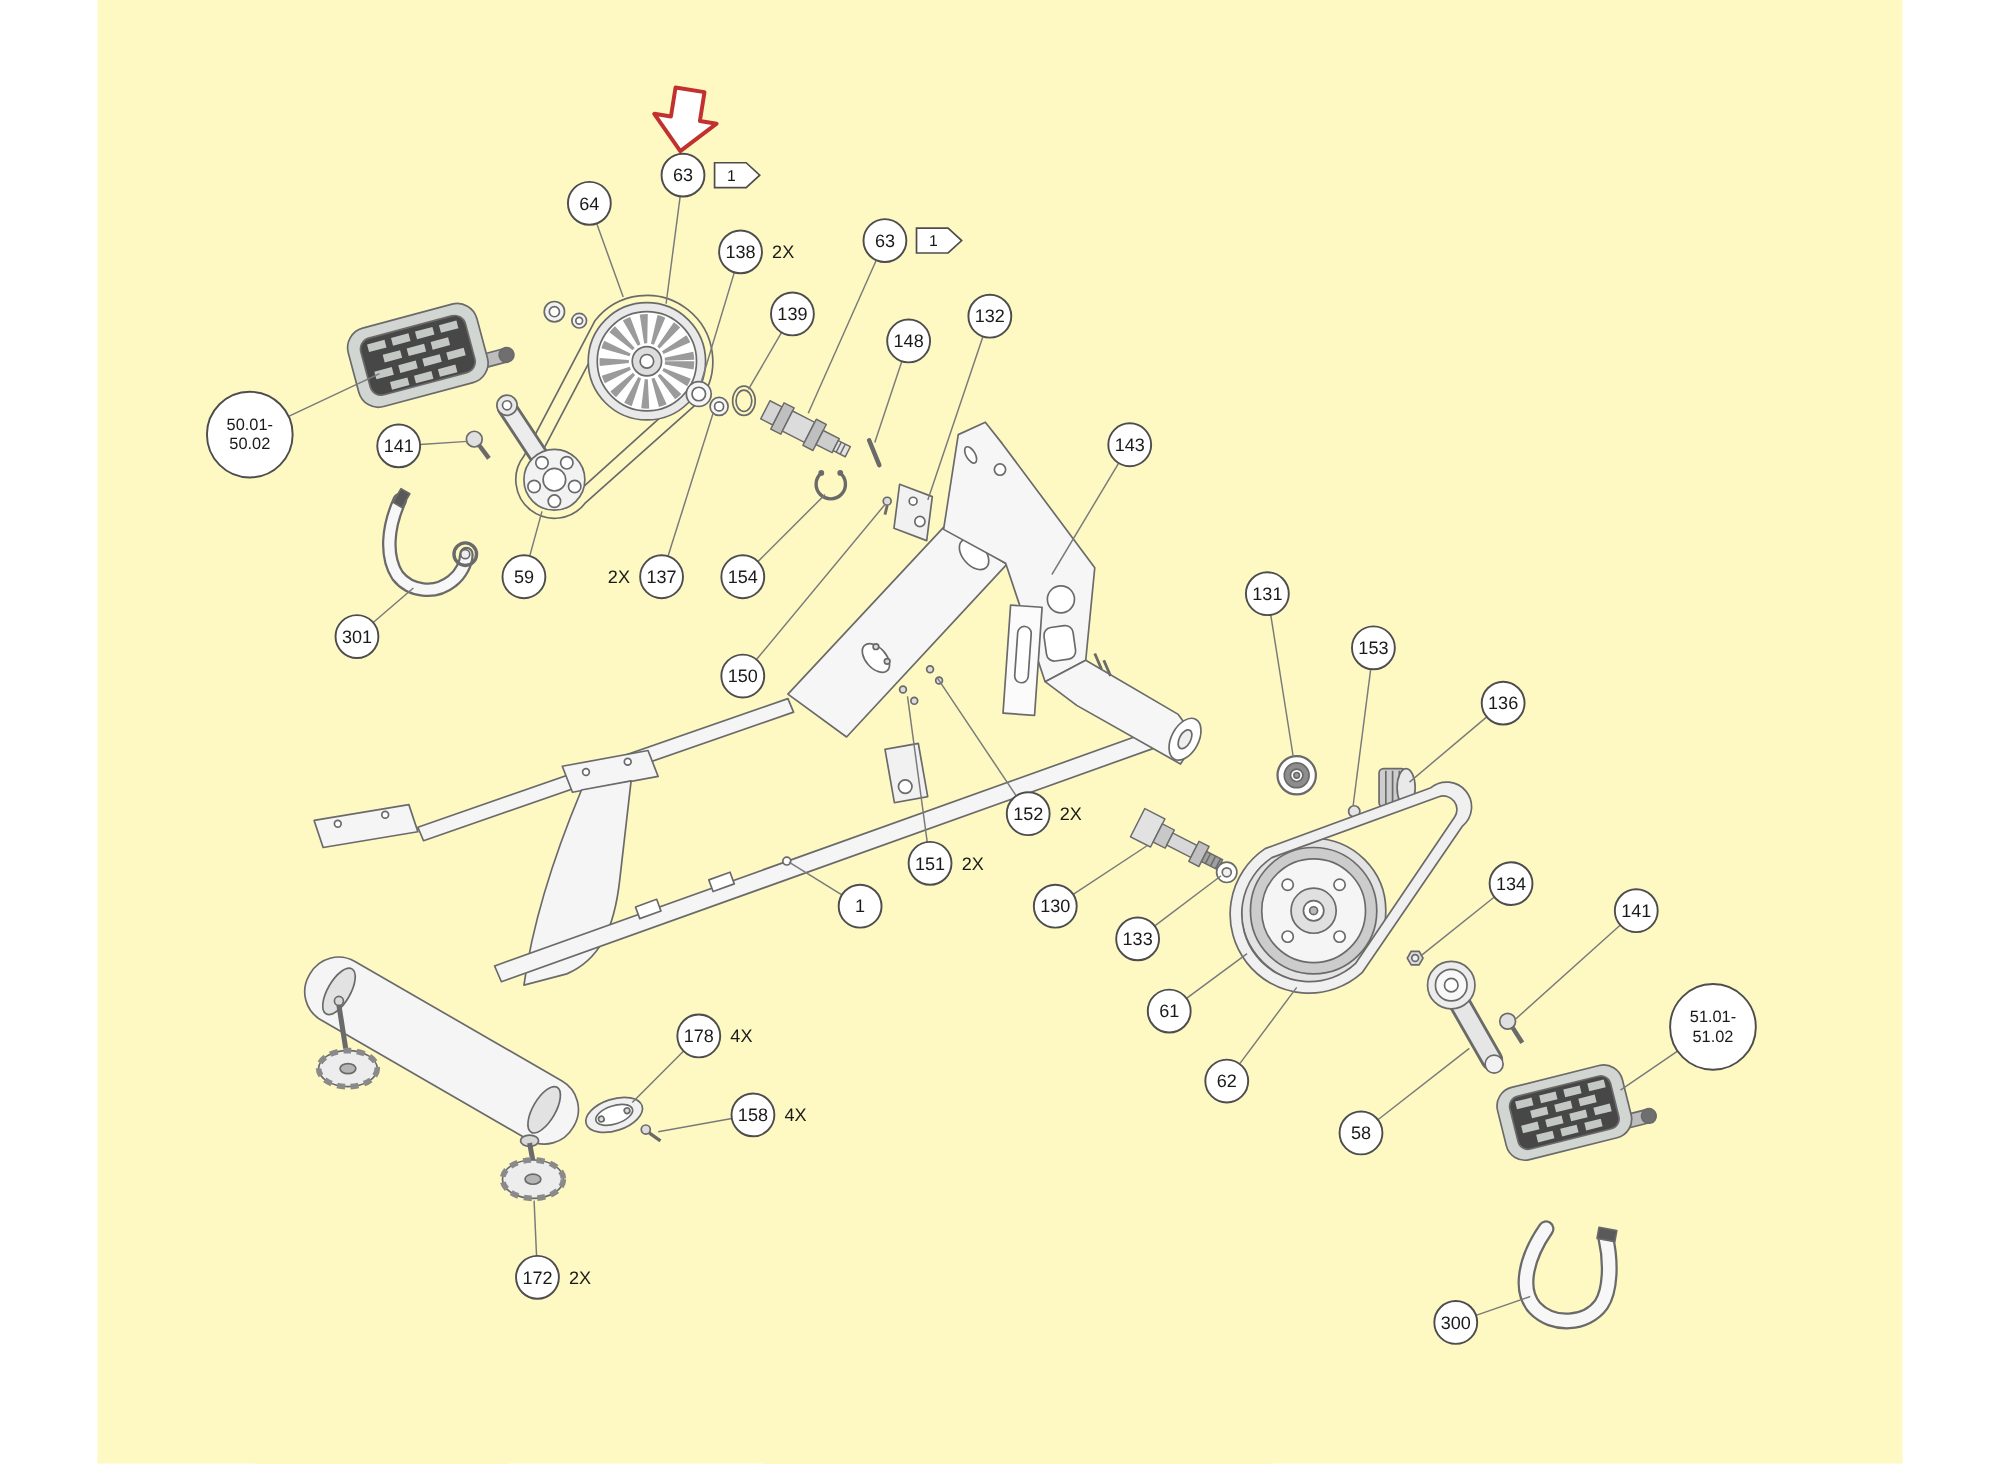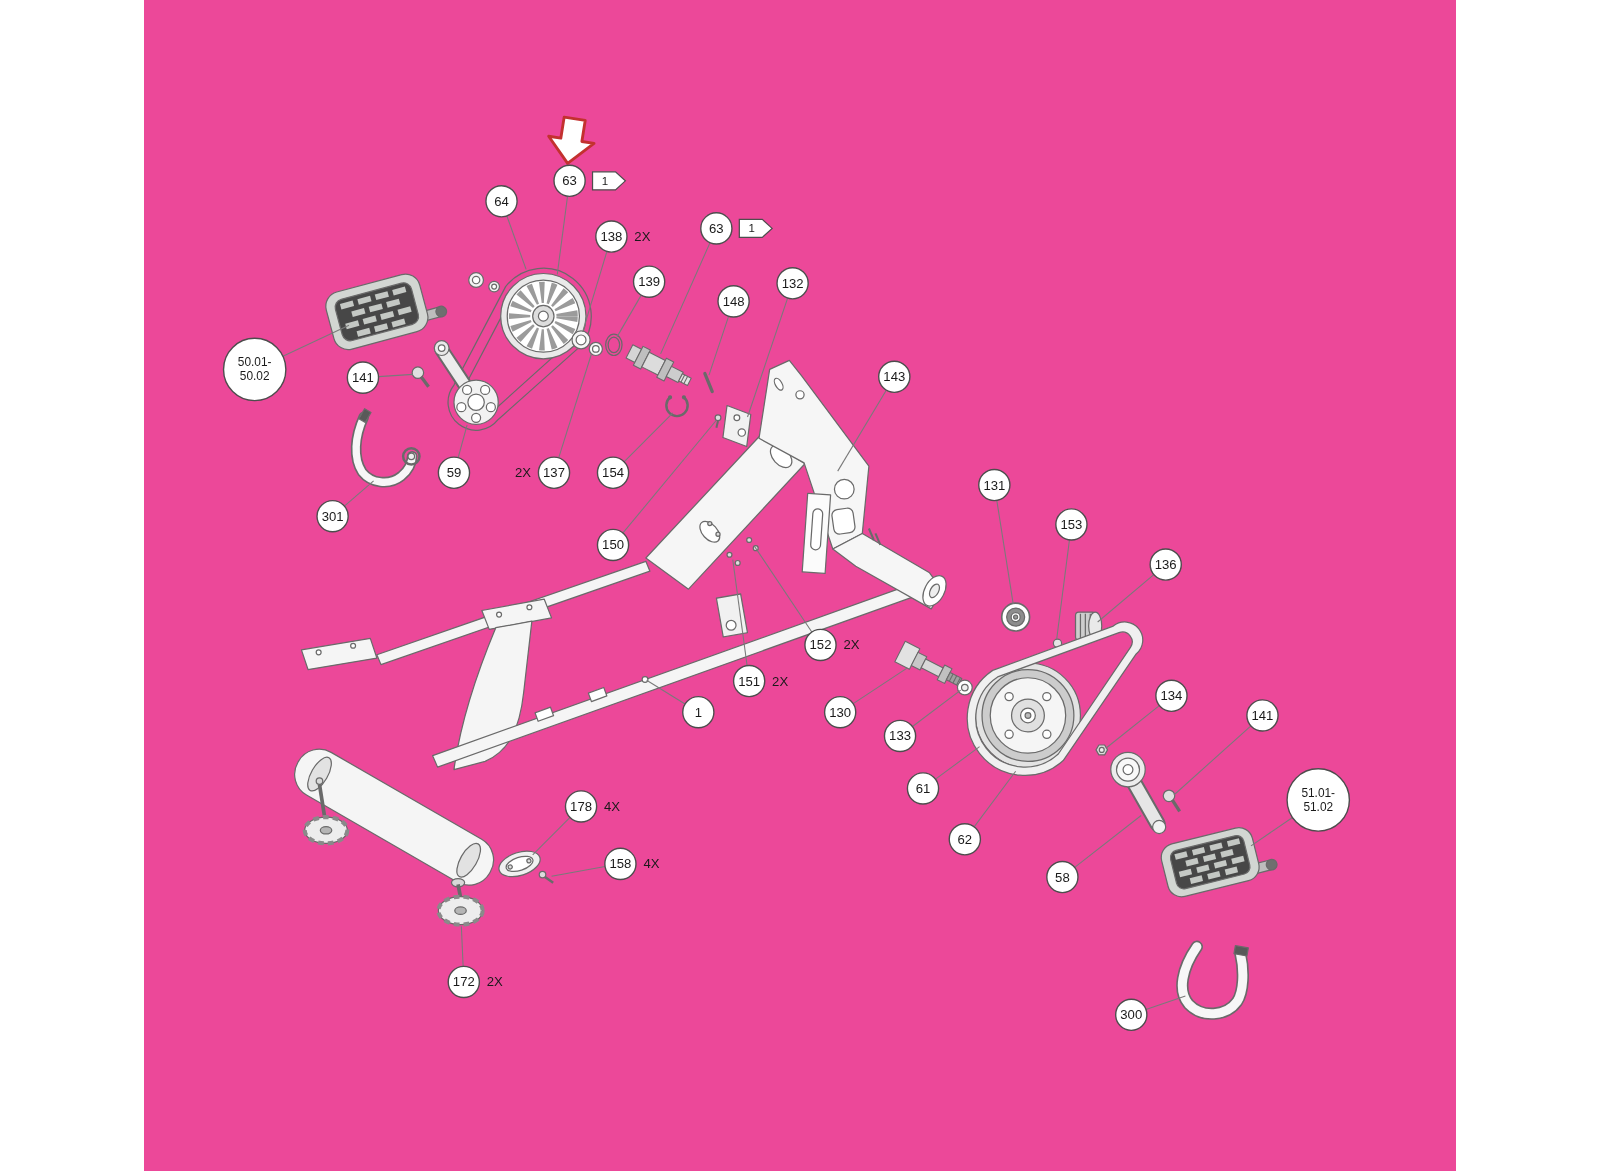"63" .stage { background: #ec4899 -> #fef9c3; width: 1312px -> 1444px }
